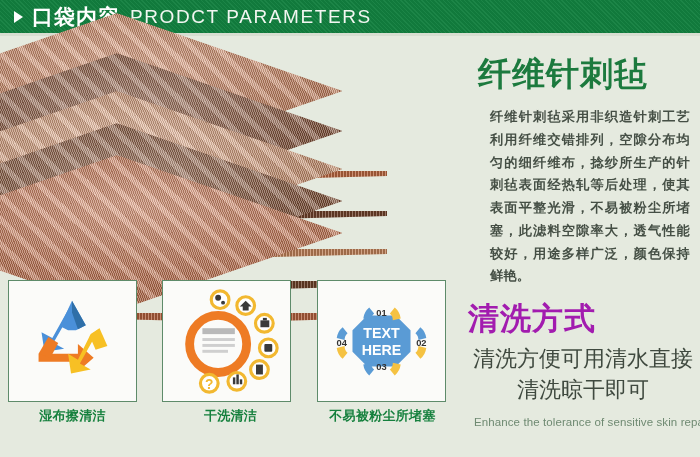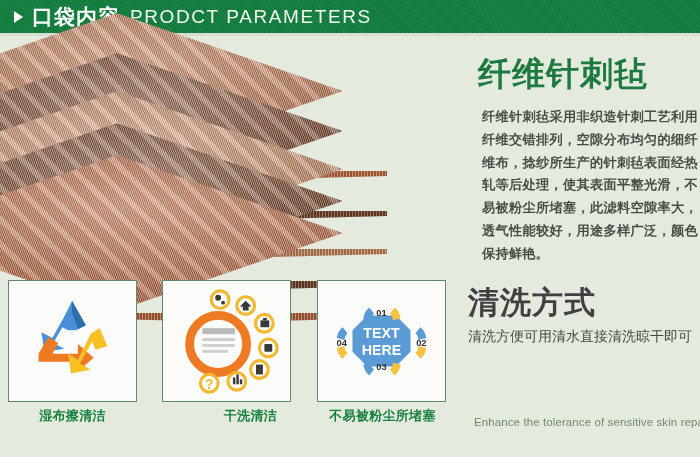"纤维针刺毡采用非织造针刺工艺利用纤维交错排列，空隙分布均匀的细纤维布，捻纱所生产" .product-desc { margin: 4px -> 12px }
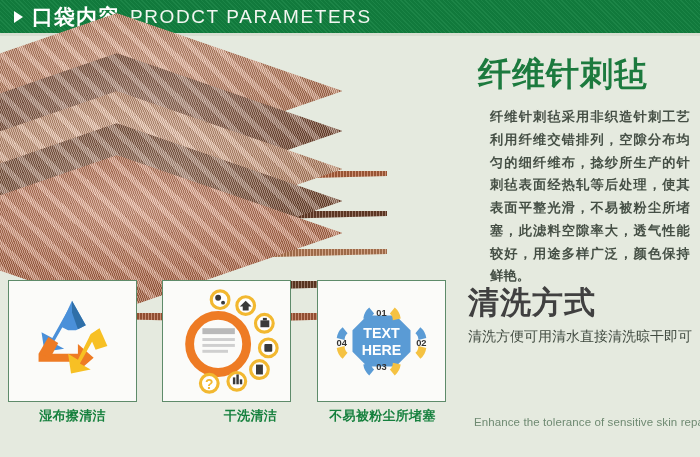"清洗方式" .wash-title { color: #404040 -> #a21caf; margin: 0 0 7px 0 -> 16px 0 7px 0 }
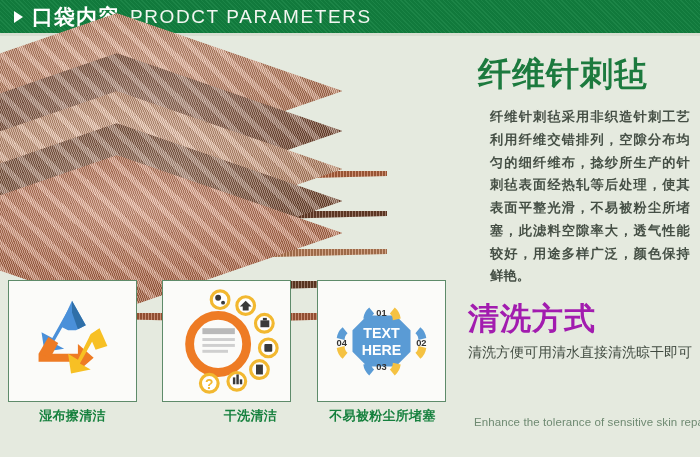"清洗方便可用清水直接清洗晾干即可" .wash-desc { font-size: 14px -> 22px; text-align: none -> center }
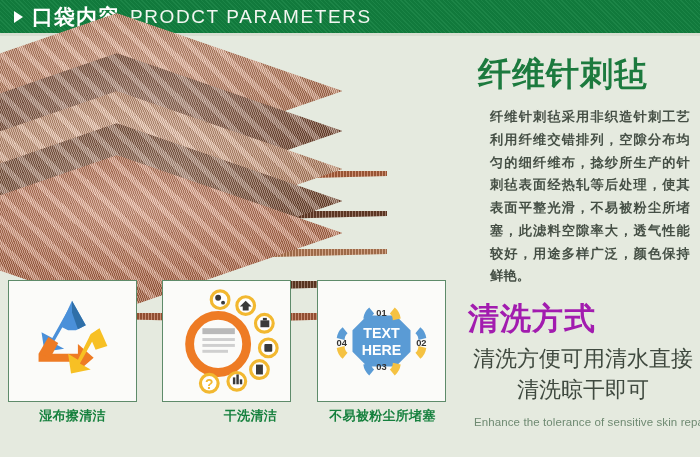"干洗清洁" .cap-2 { left: 148px -> 166px; text-align: right -> none }
